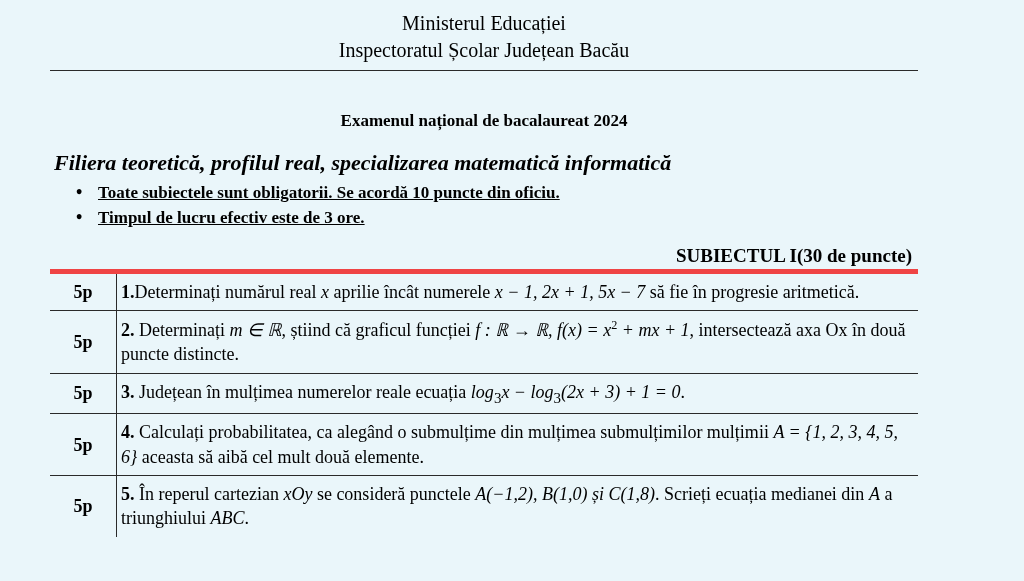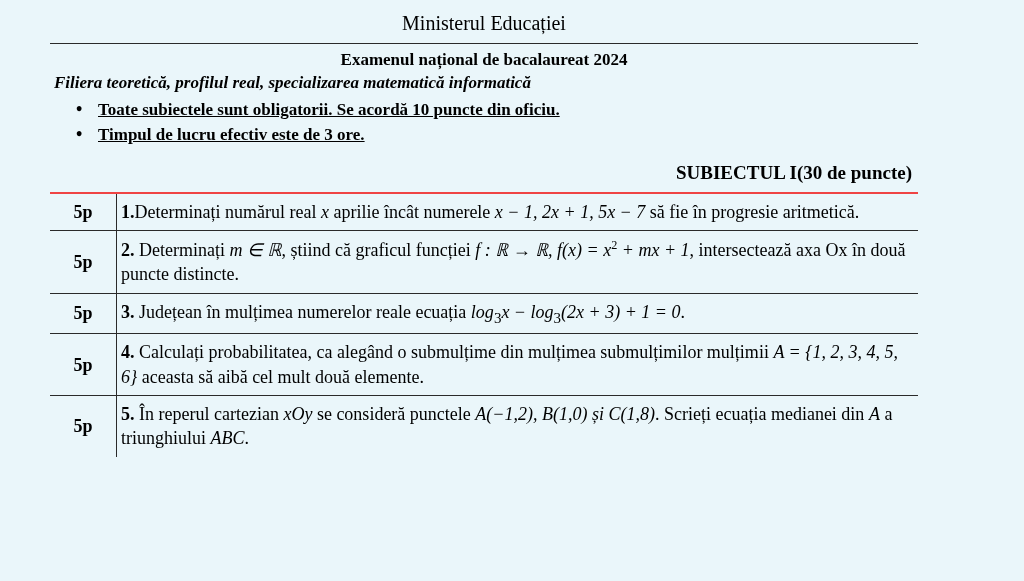"Inspectoratul Școlar Județean Bacău" div.line { html: none -> <div>Inspectoratul Școlar Județean Bacău</div> }
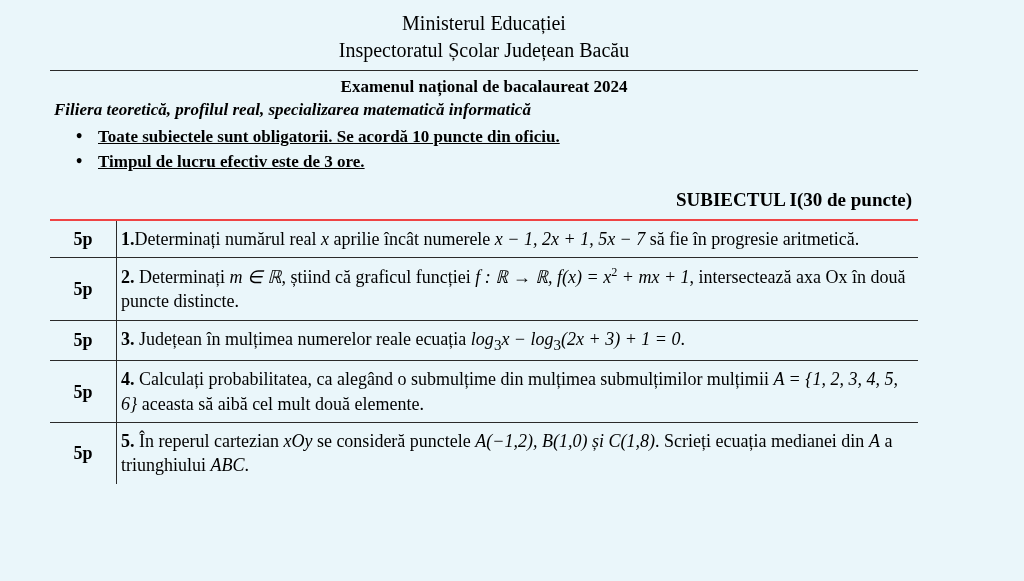"Examenul național de bacalaureat 2024" .exam-title { margin-top: 4px -> 38px }
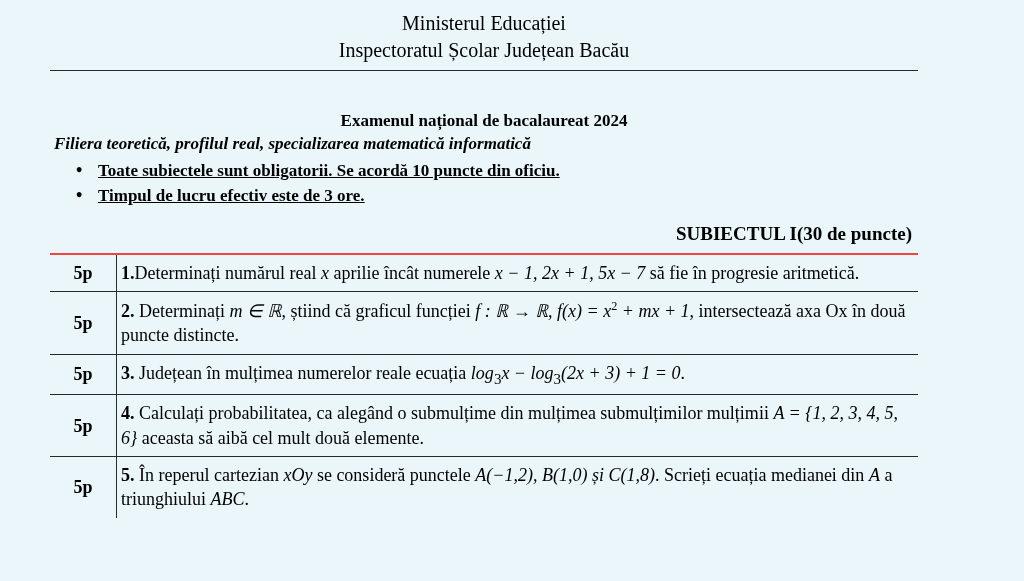"Filiera teoretică, profilul real," .filiera { font-size: 17px -> 22px; margin-top: none -> 16px }
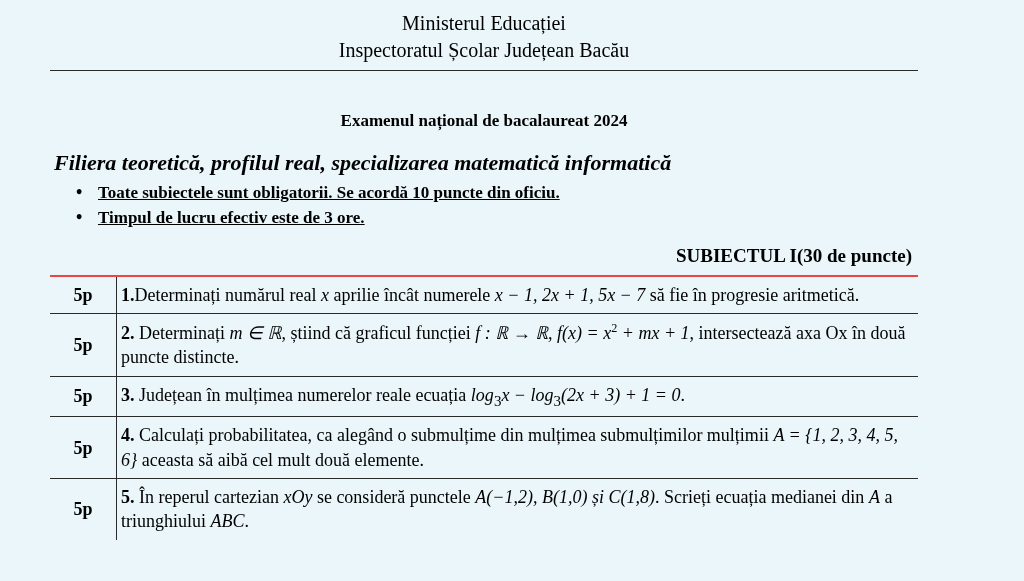"5p" table.items { border-top: 2px solid #ef4444 -> 5px solid #ef4444; margin-top: 8px -> 2px }
